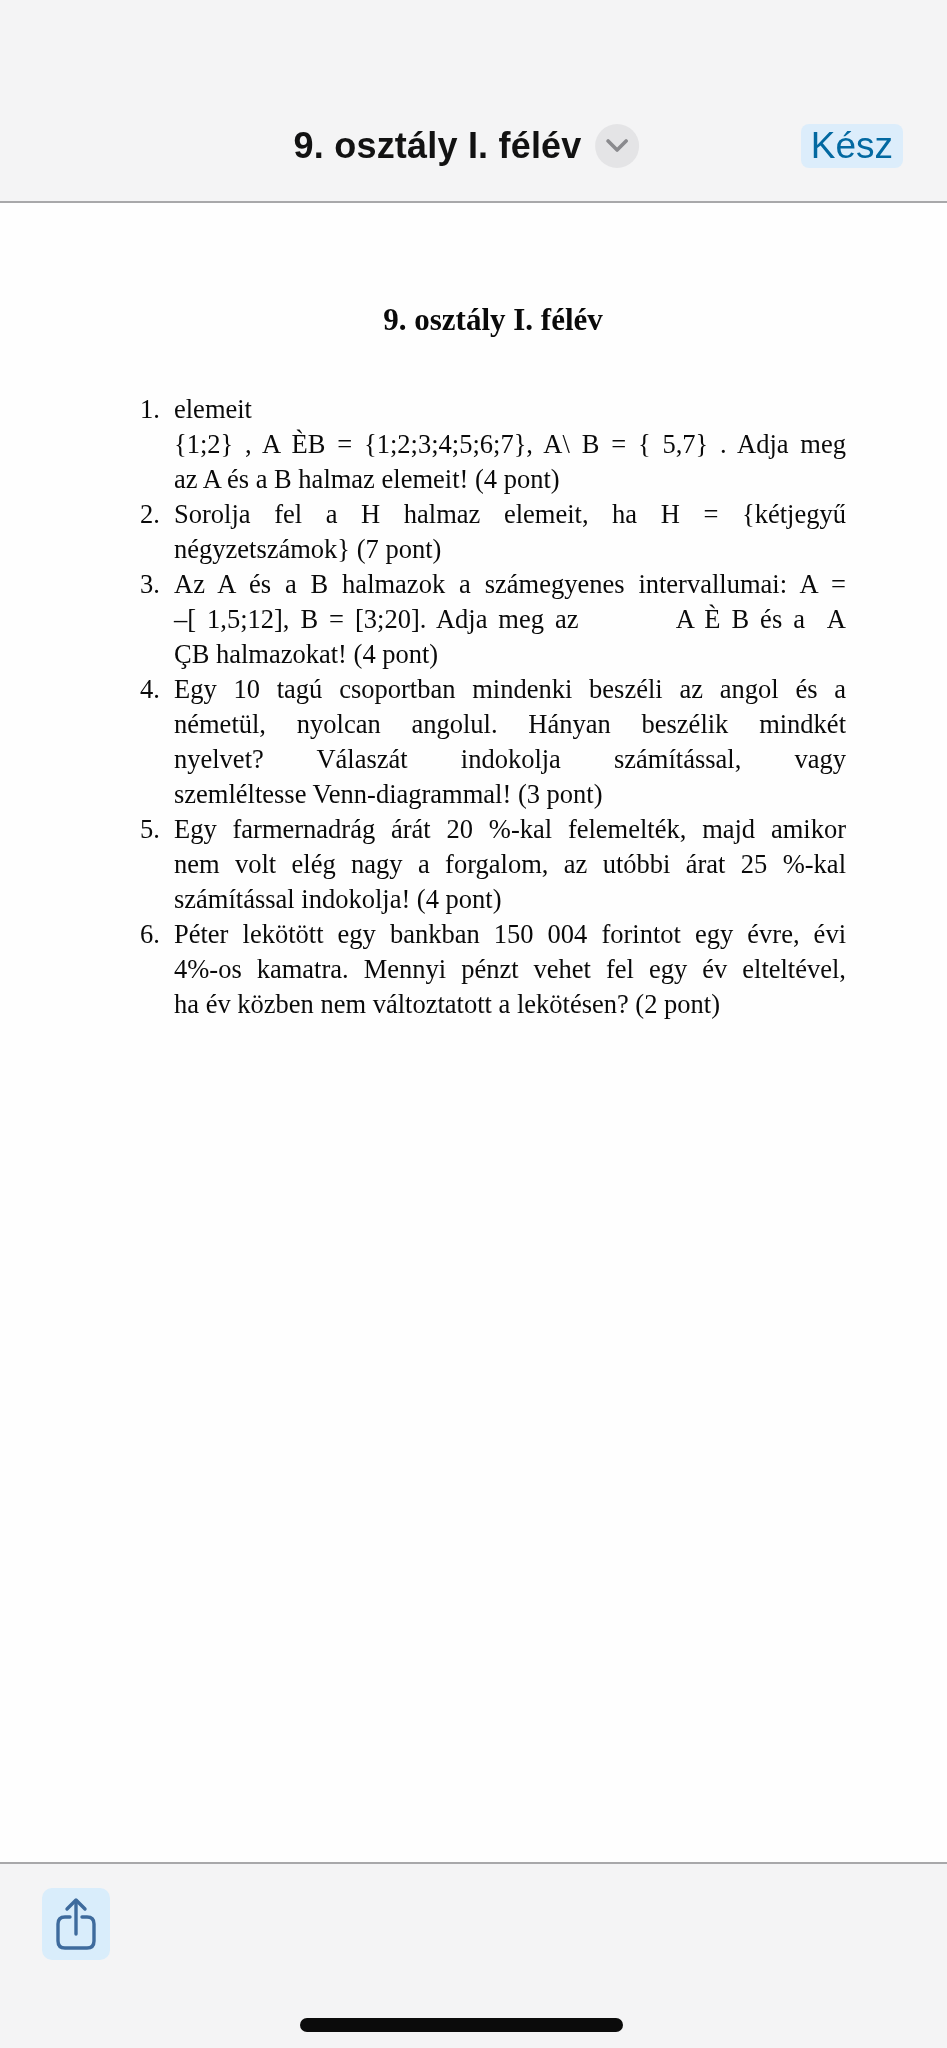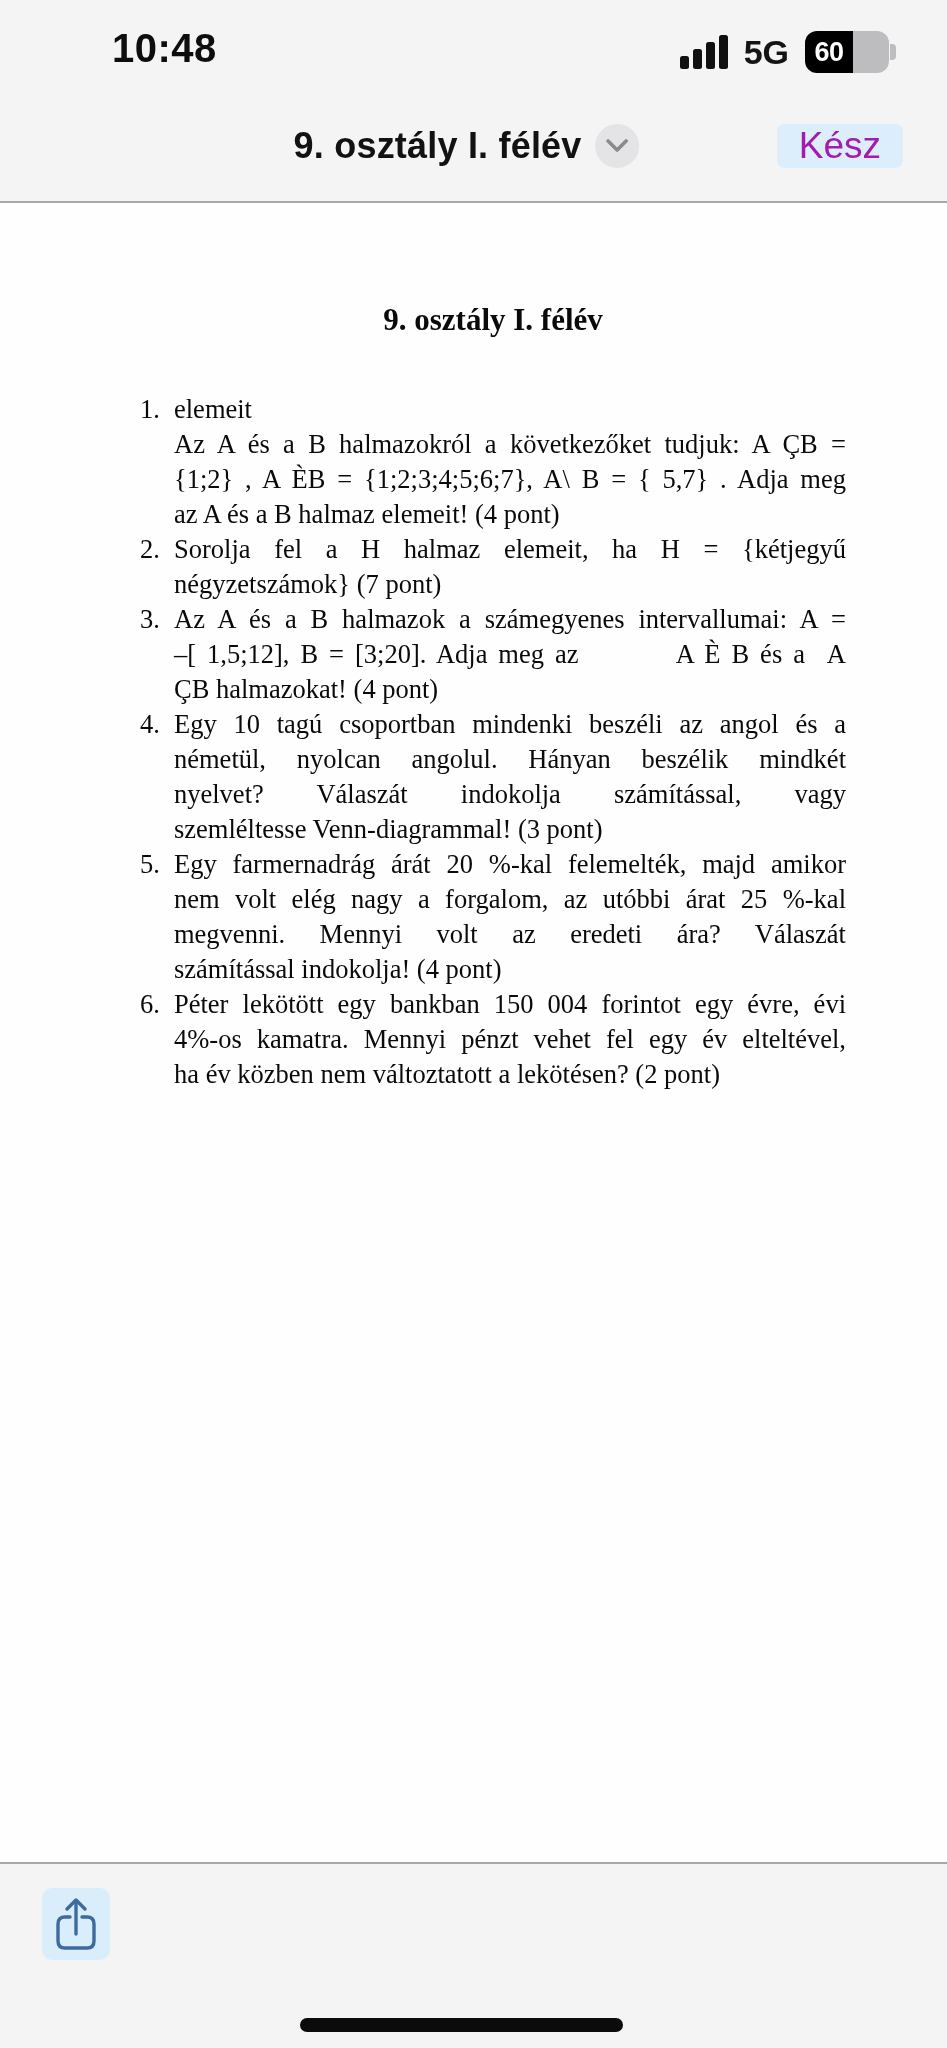"10:48" div.status-bar { html: <div> <div>10:48</div> <div> <div> <div></div> <div></div> <div></div> <div></div> </div> <div>5G</div> <div> <div> <div>60</div> <div></div> </div> <div></div> </div> </div> </div> -> none }
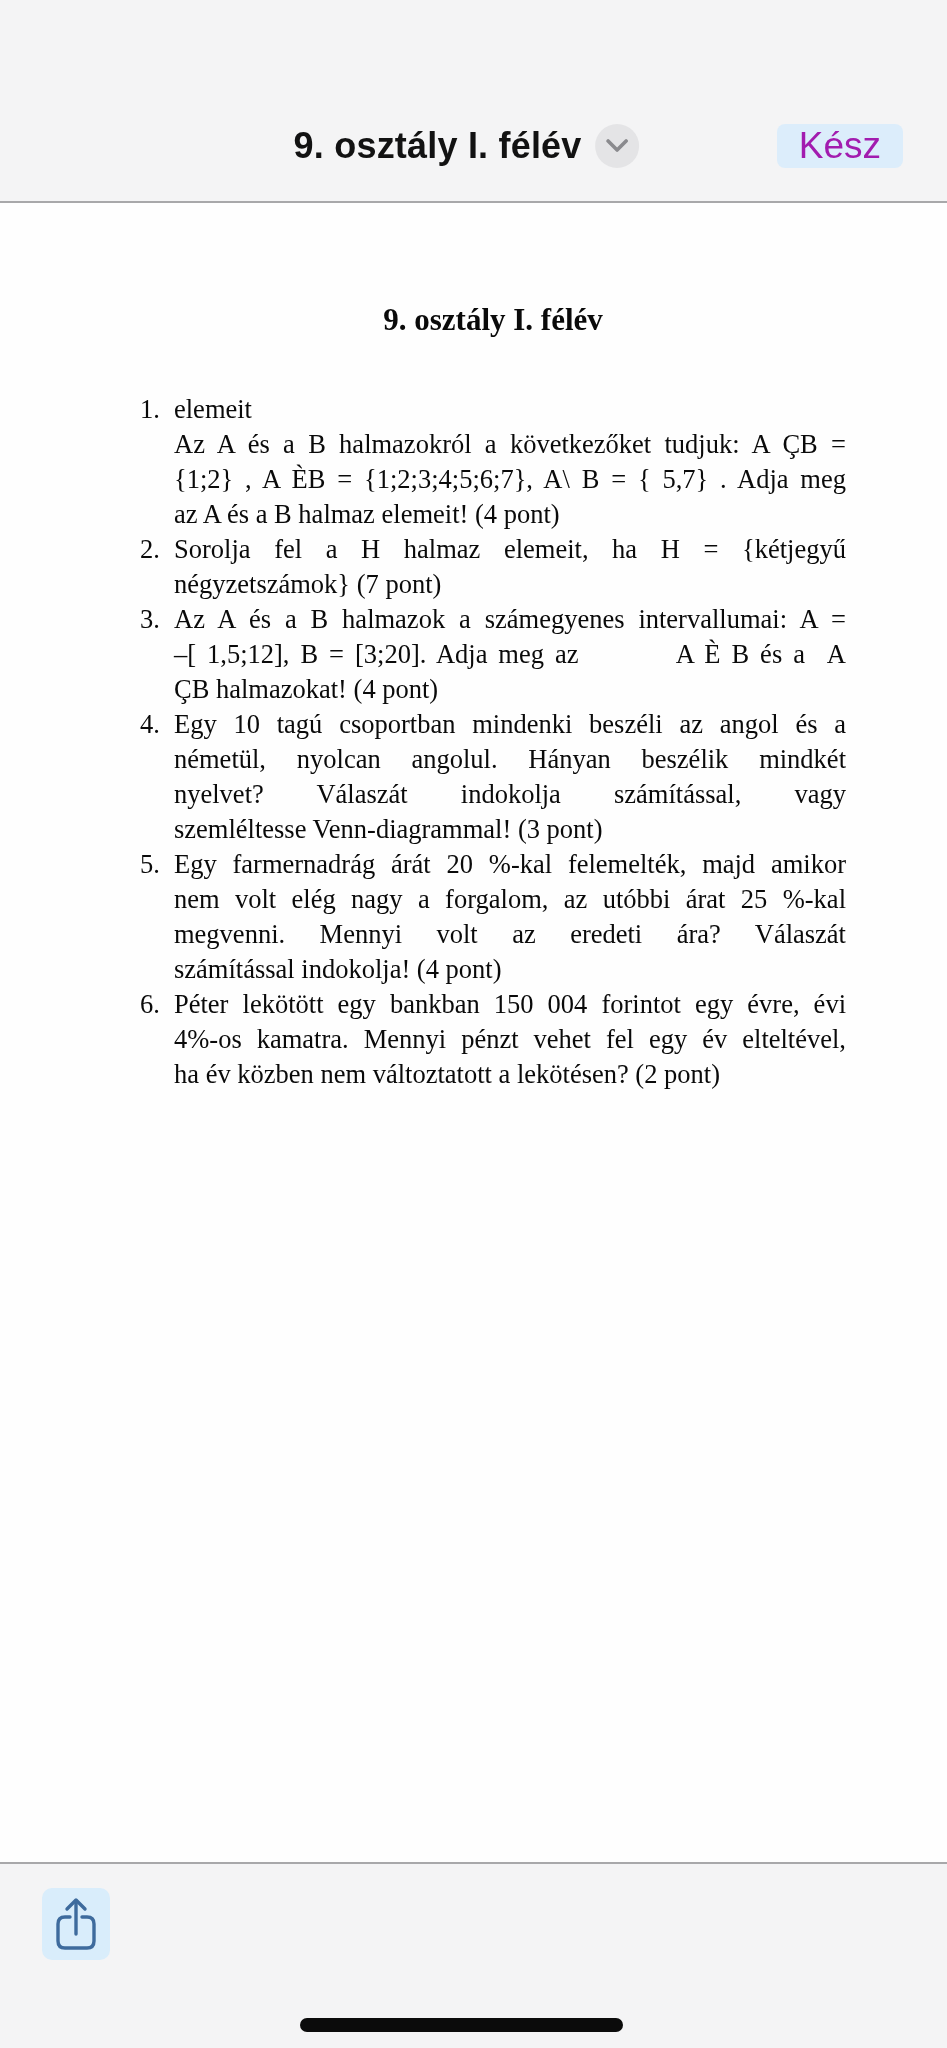"Kész" .done-btn { color: #a21caf -> #0369a1; padding: 1px 22px -> 1px 10px }
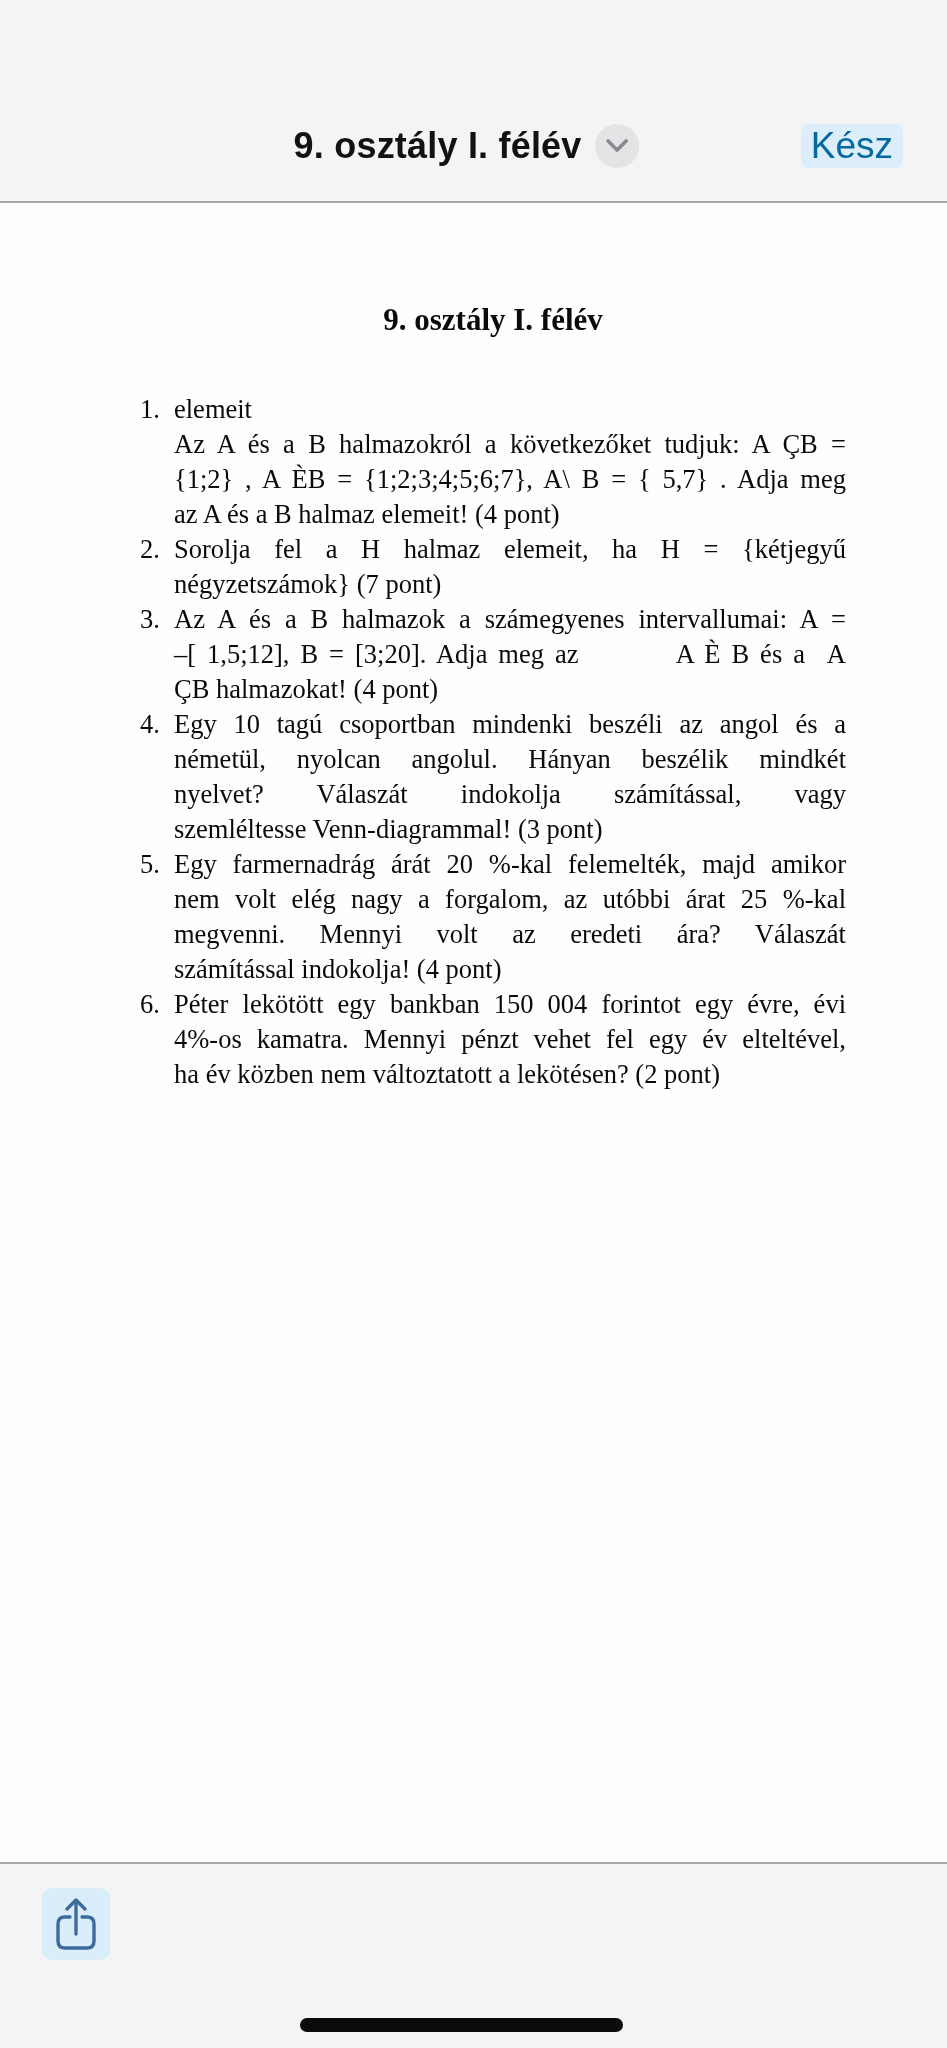"Az A és a B halmazokról" div.pline { html: <div>Az A és a B halmazokról a következőket tudjuk: A ÇB =</div> -> none }
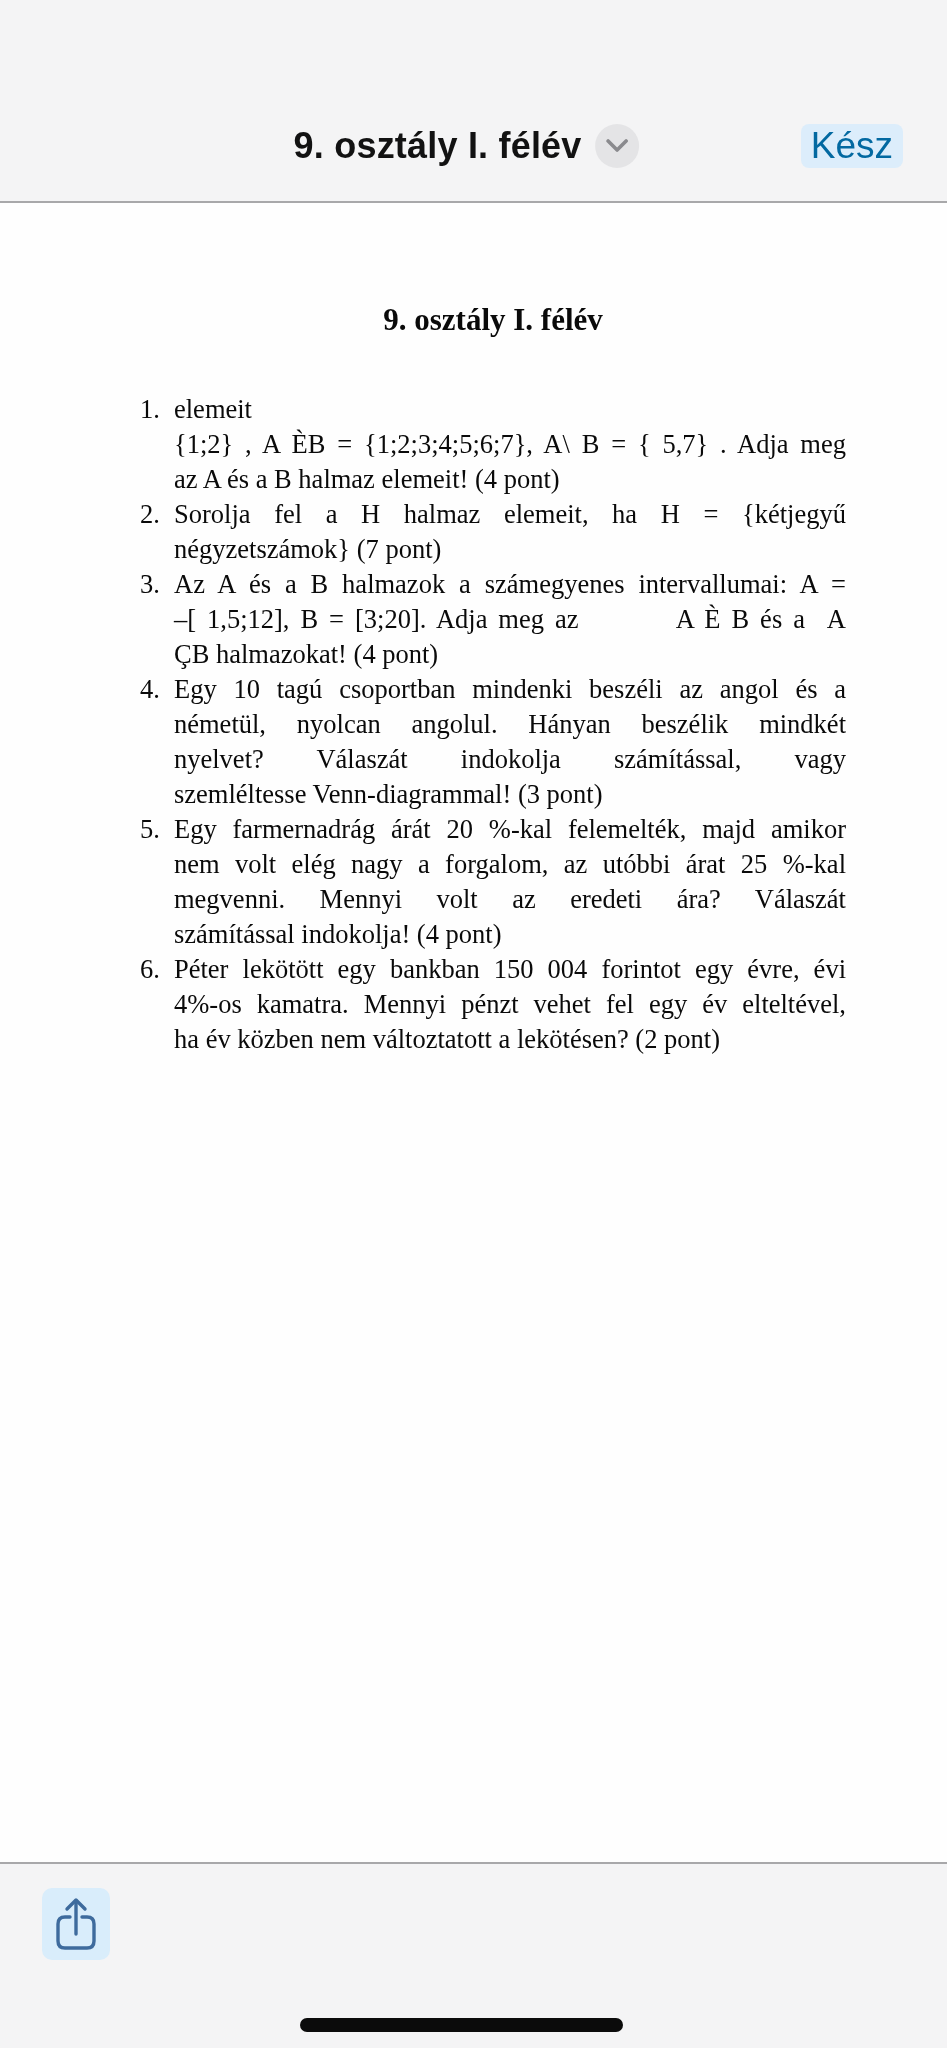"megvenni. Mennyi volt az eredeti" div.pline { html: <div>megvenni. Mennyi volt az eredeti ára? Válaszát</div> -> none }
